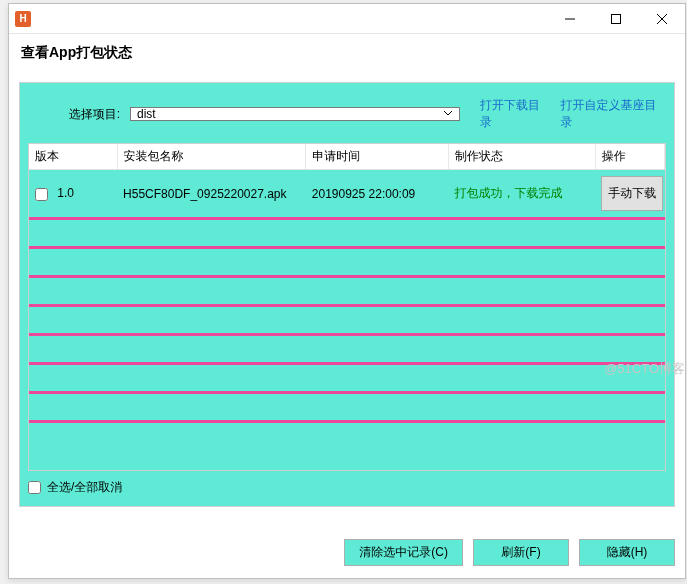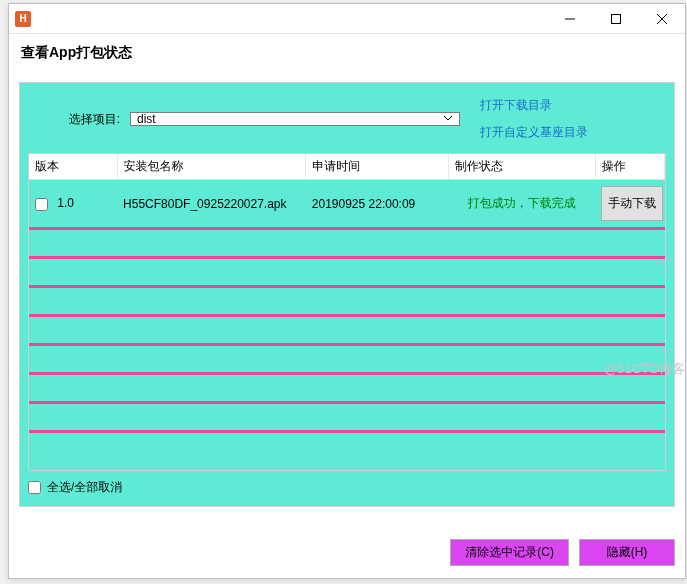"打开下载目录" .link-group { flex-direction: column -> none }
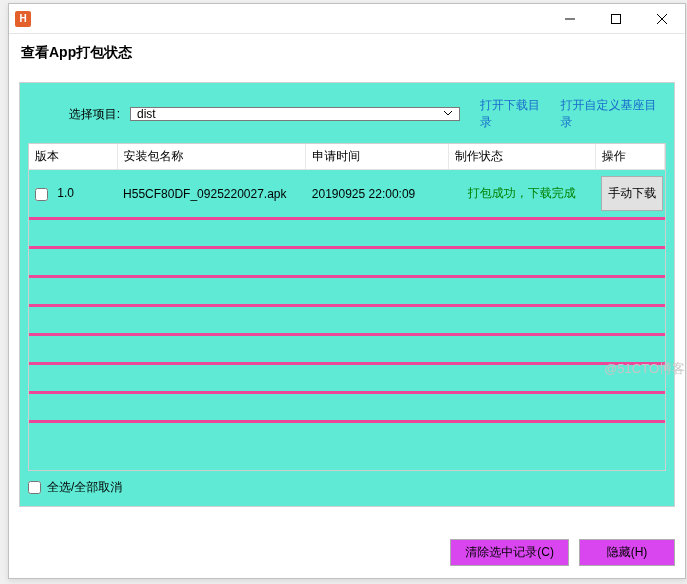"打包成功，下载完成" .status-success { text-align: center -> none }
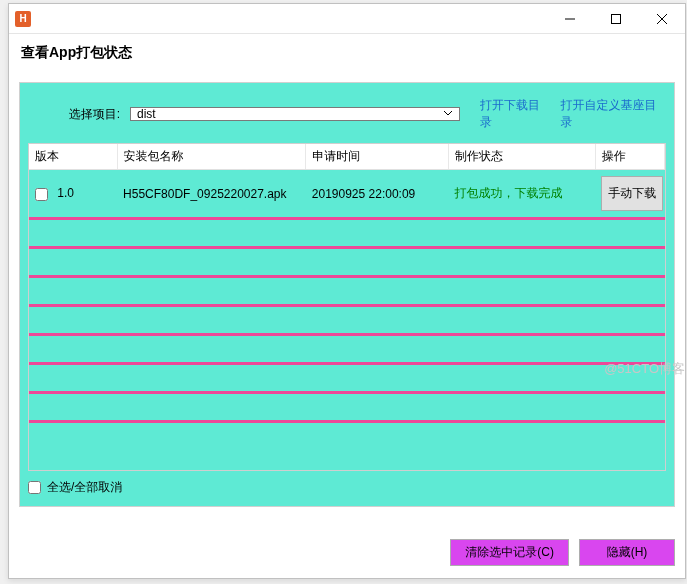"清除选中记录(C)" .btn { background: #d946ef -> #5eead4 }
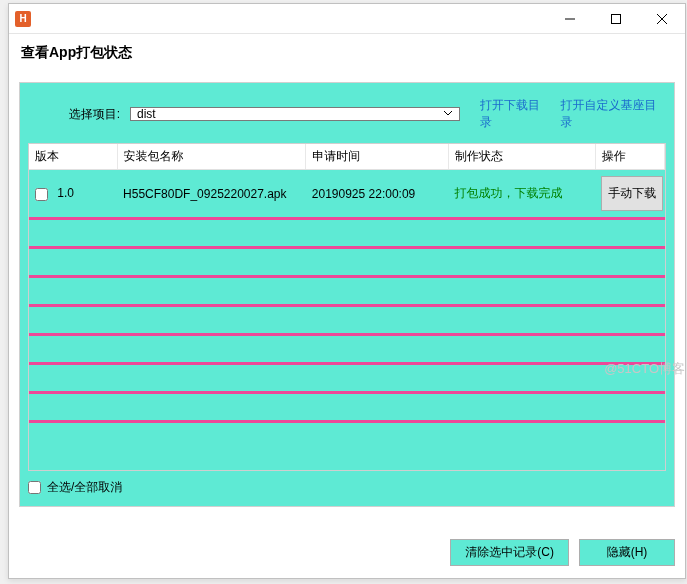"刷新(F)" button.btn { html: none -> <button>刷新(F)</button> }
